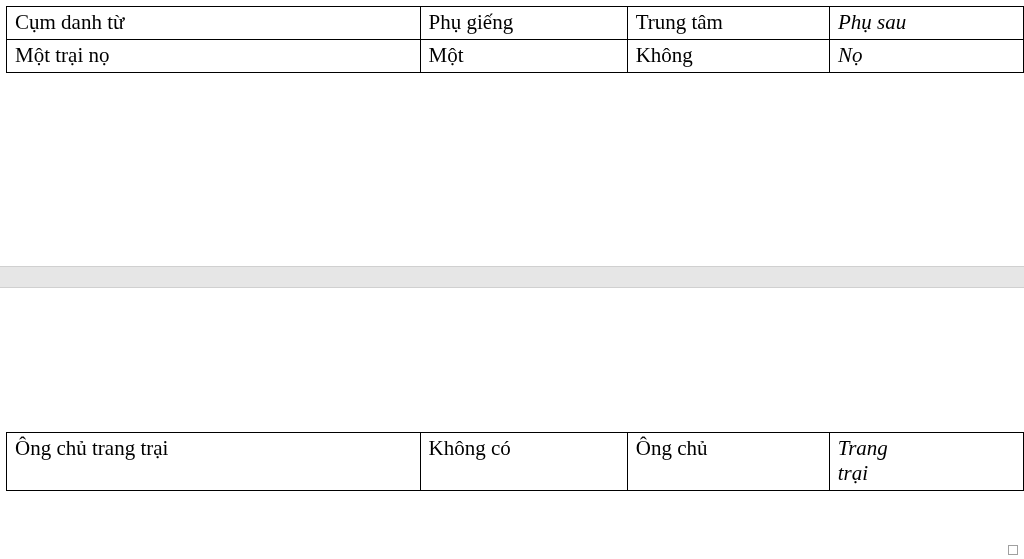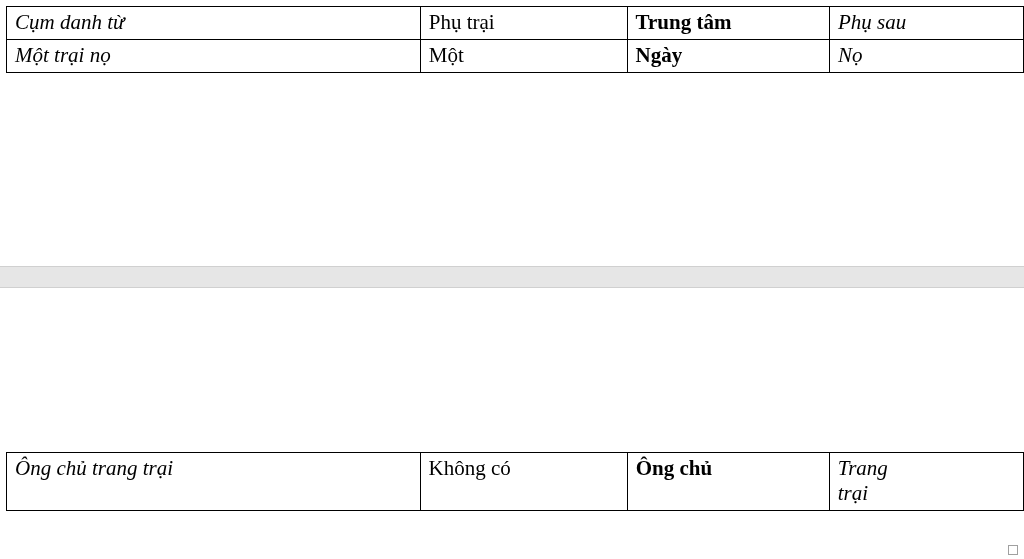"Cụm danh từ" .col-a { font-style: italic -> none }
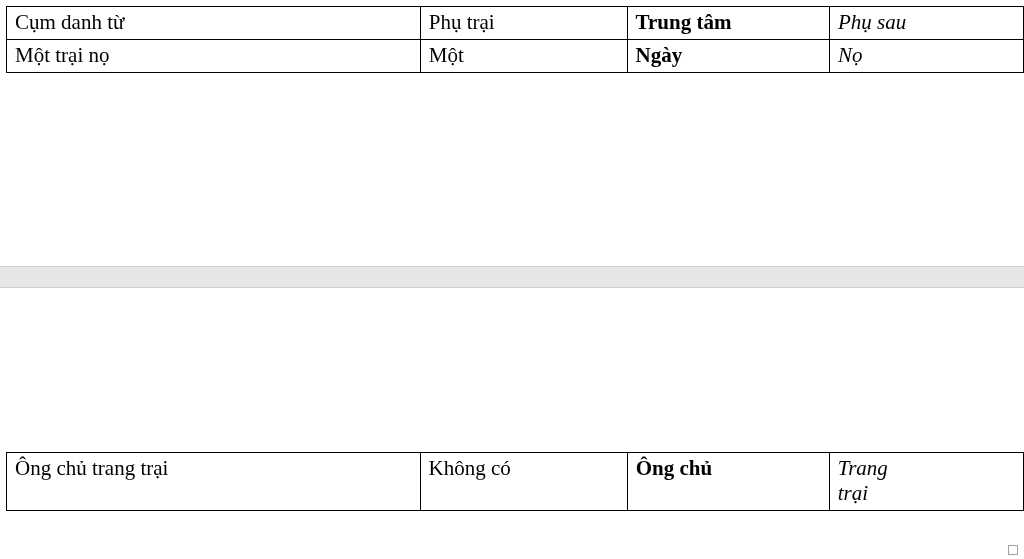"Phụ trại" td.col-b { text: trại -> giếng }
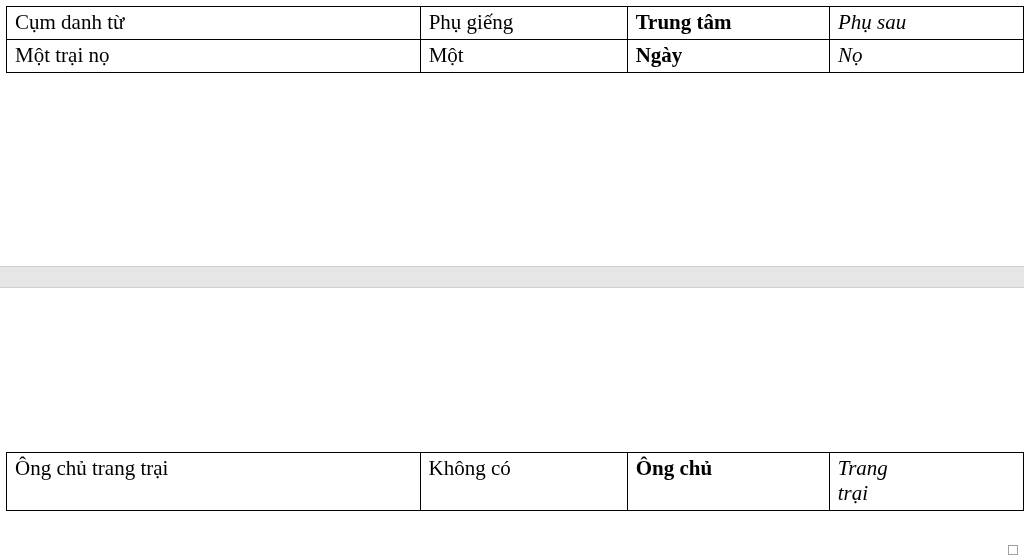"Trung tâm" .col-c { font-weight: bold -> none }
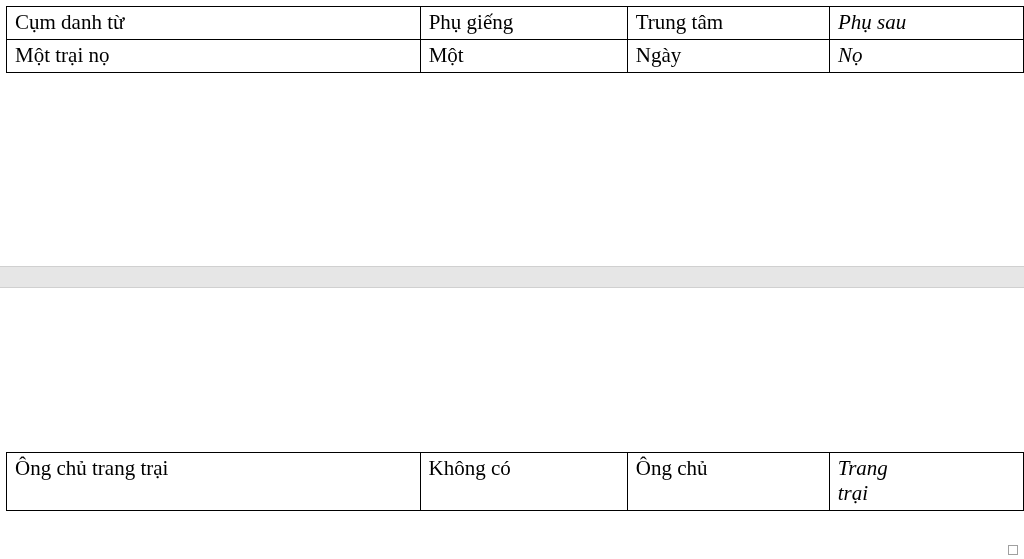"Ngày" td.col-c { text: Ngày -> Không }
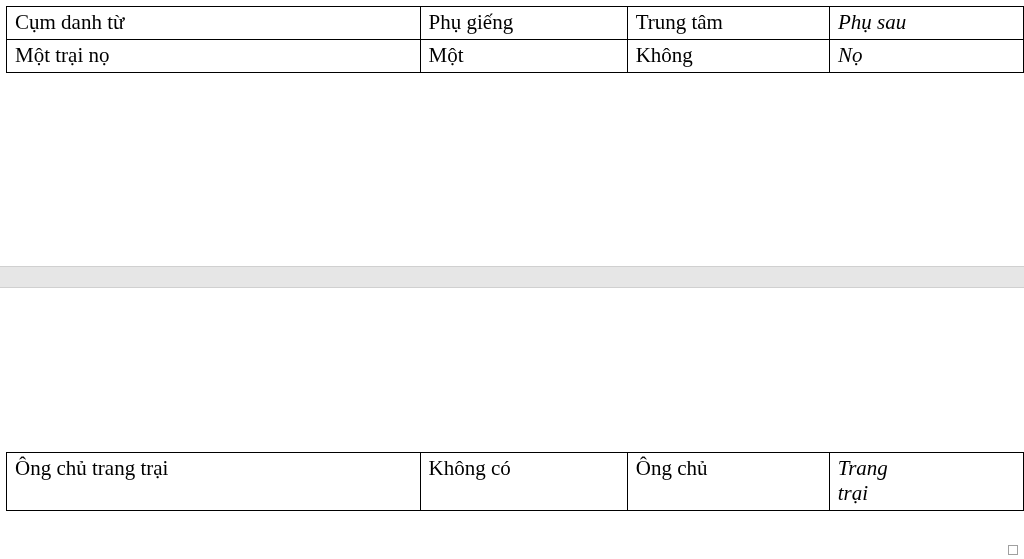"Ông chủ trang trại" table.doc-table { top: 452px -> 432px }
